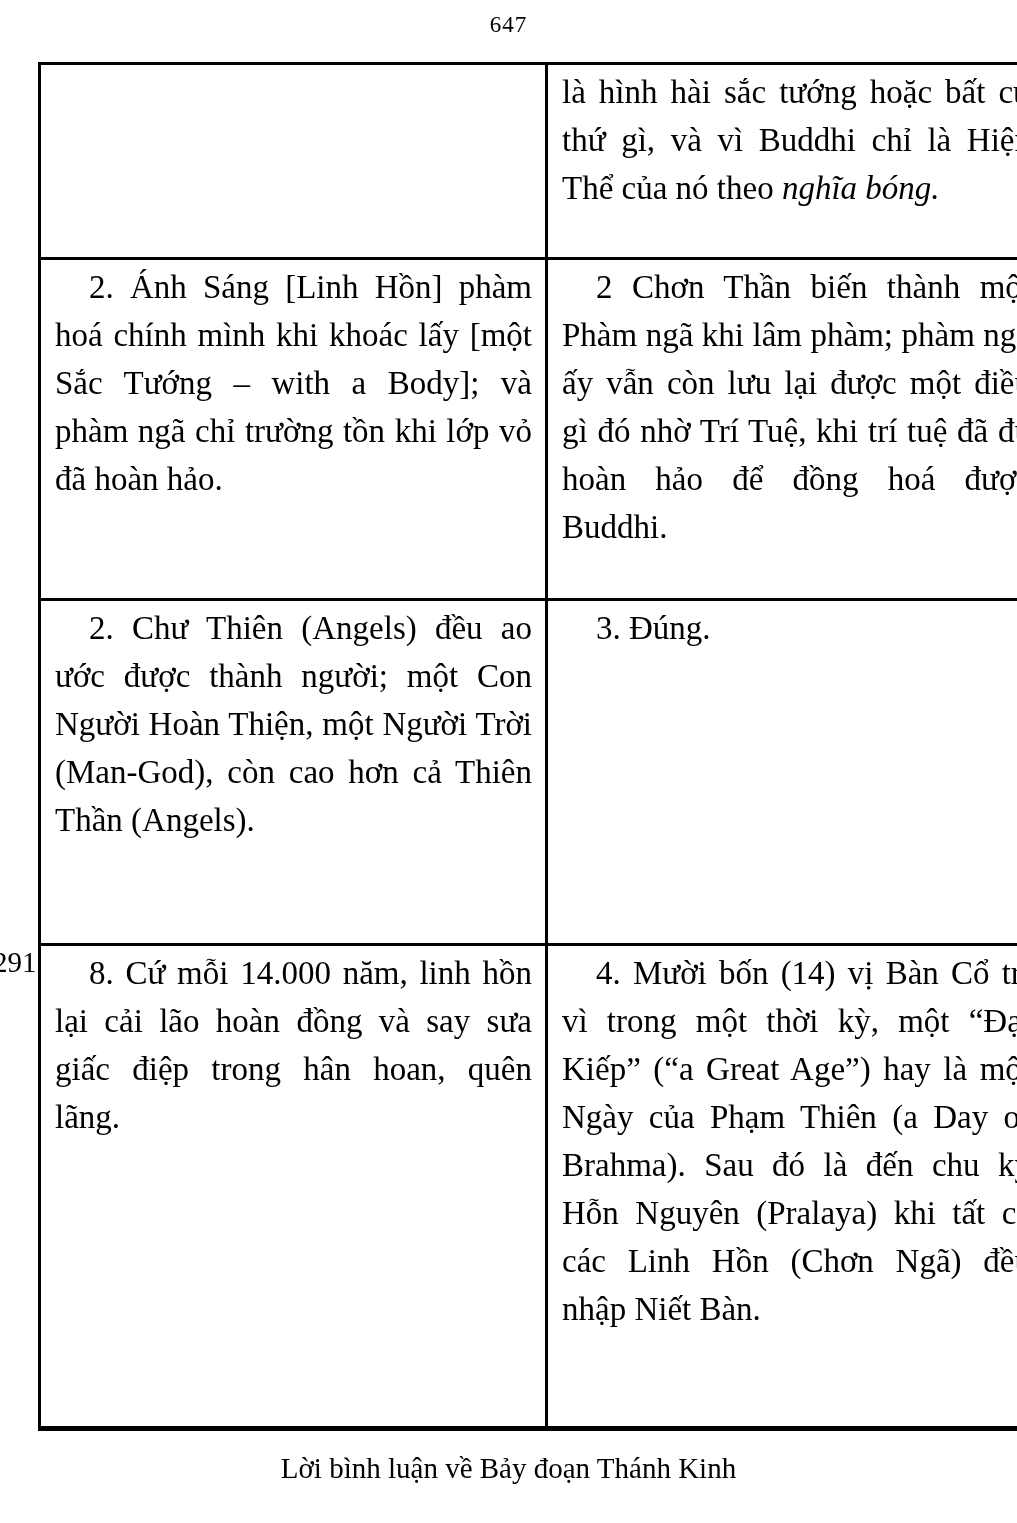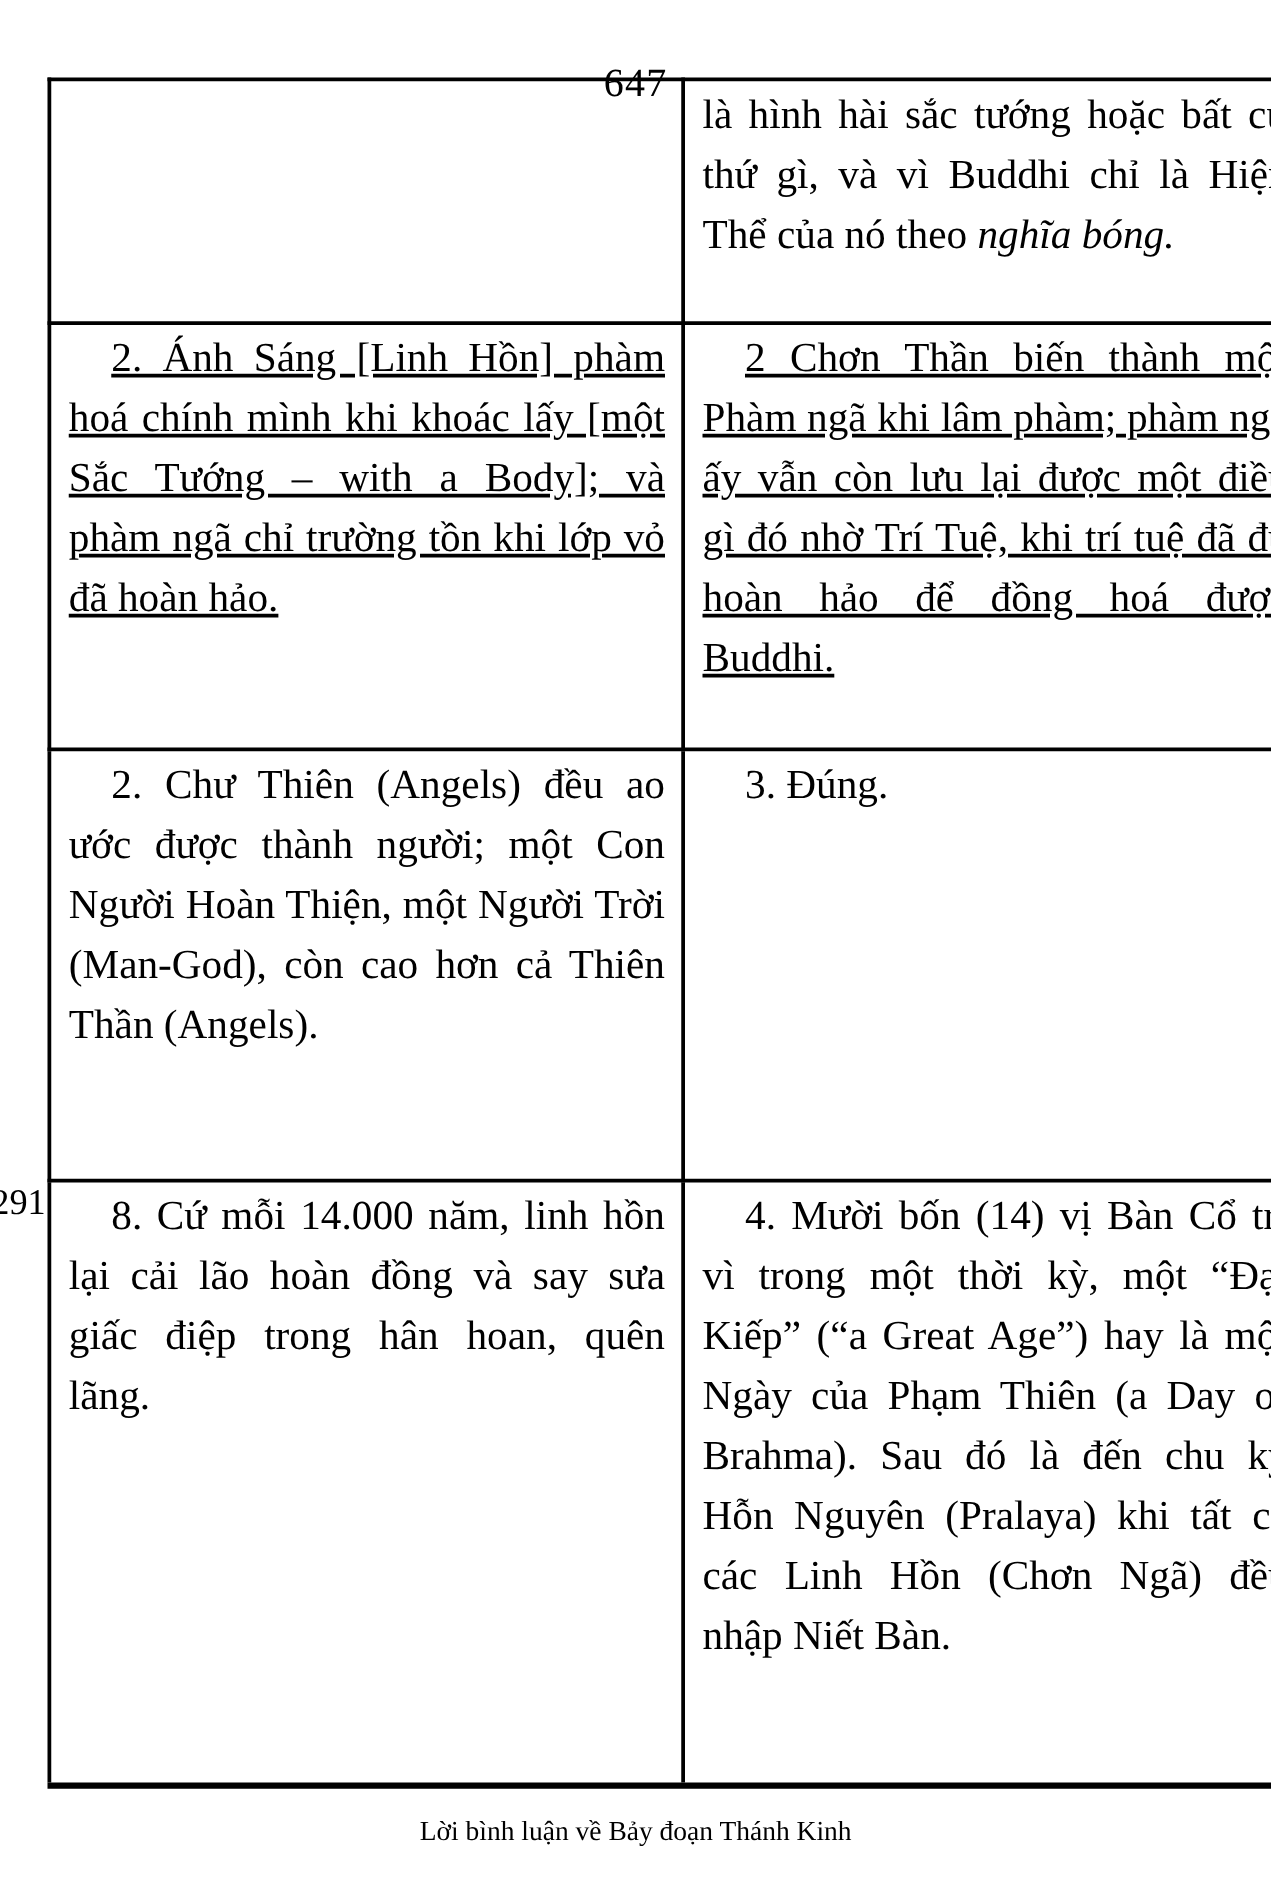"647" .page-number { font-size: 32px -> 23px; margin-top: 36px -> none }
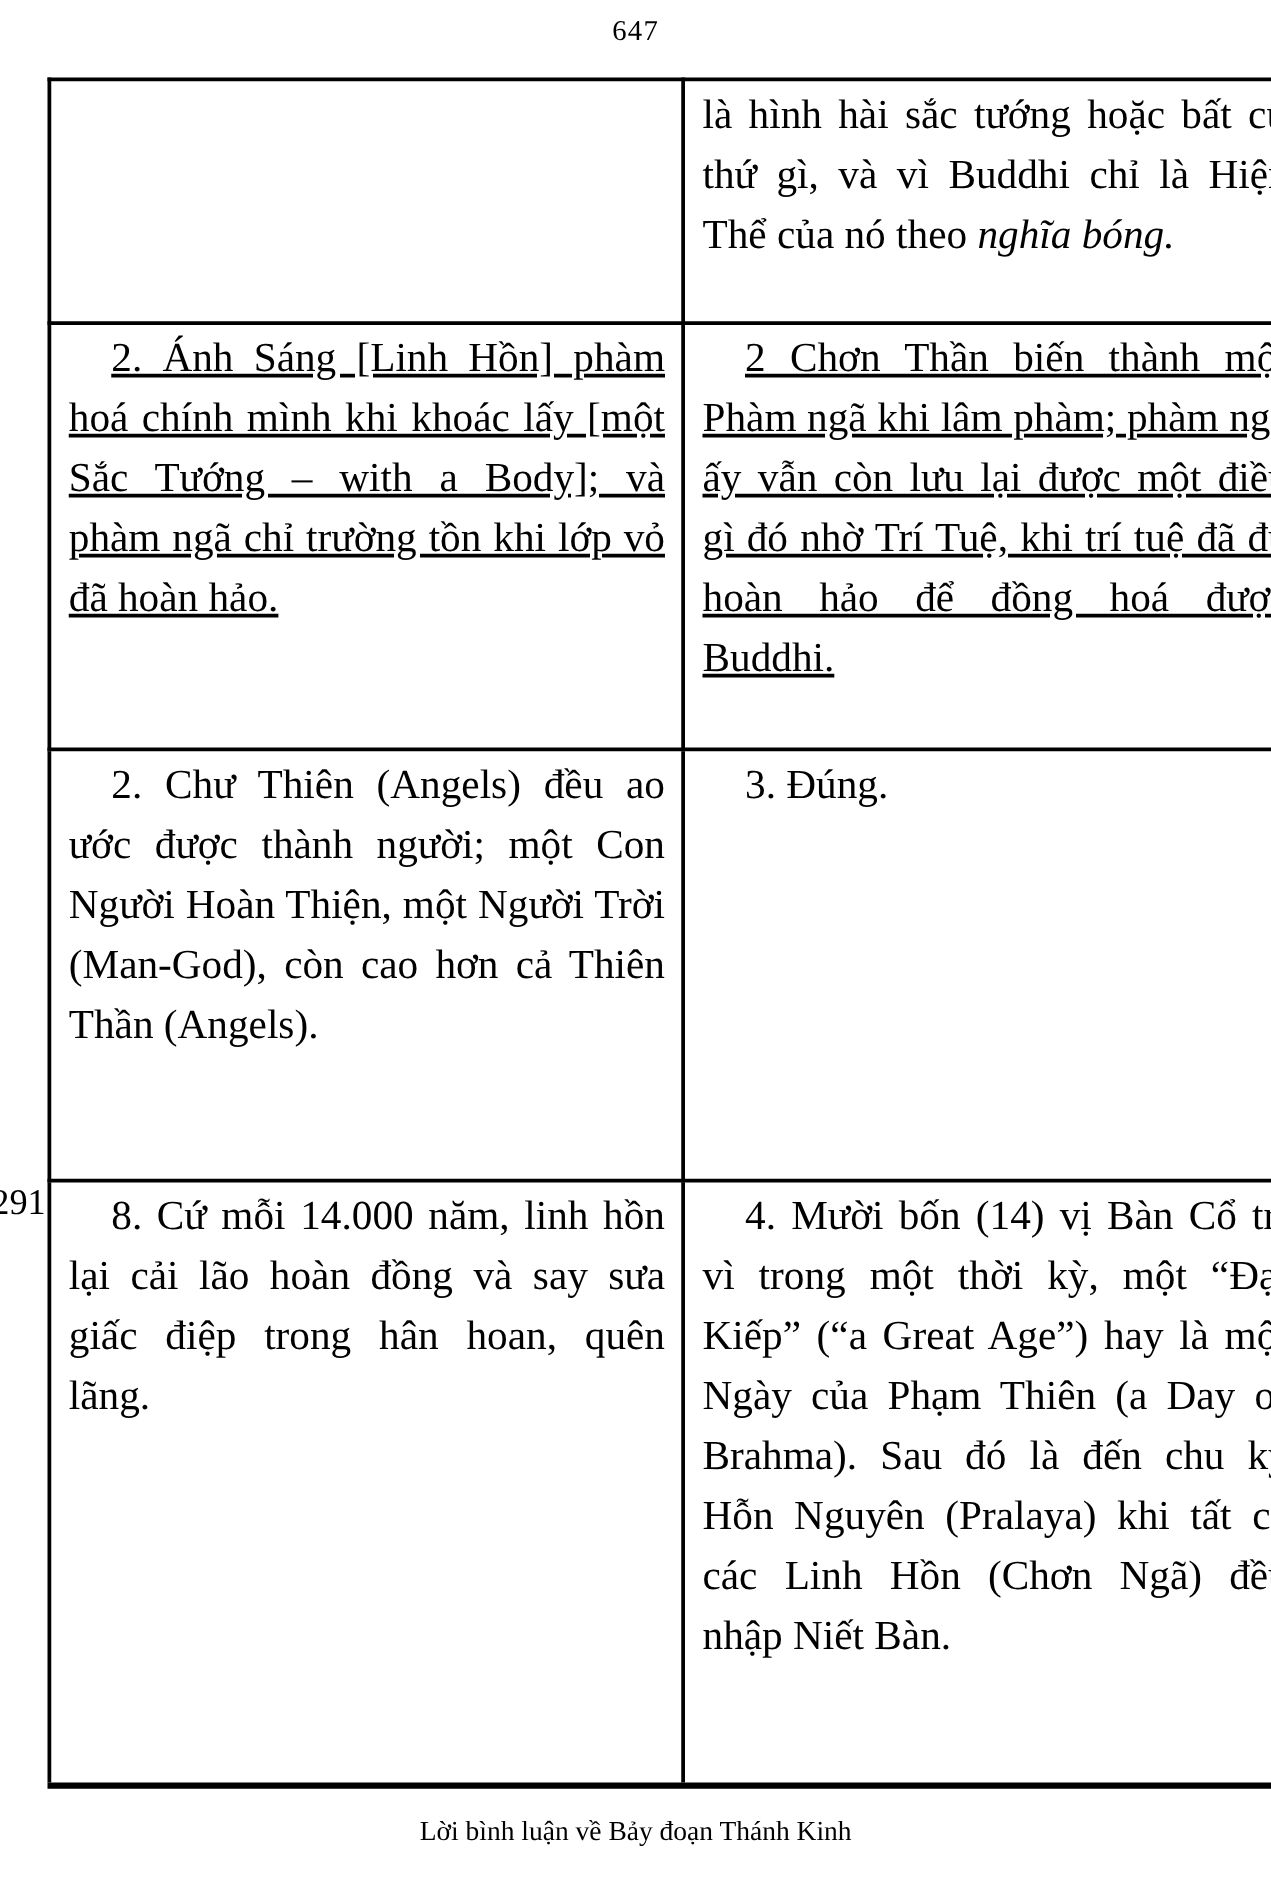"2. Ánh Sáng [Linh Hồn]" tr.row-2 td { text-decoration: underline -> none }
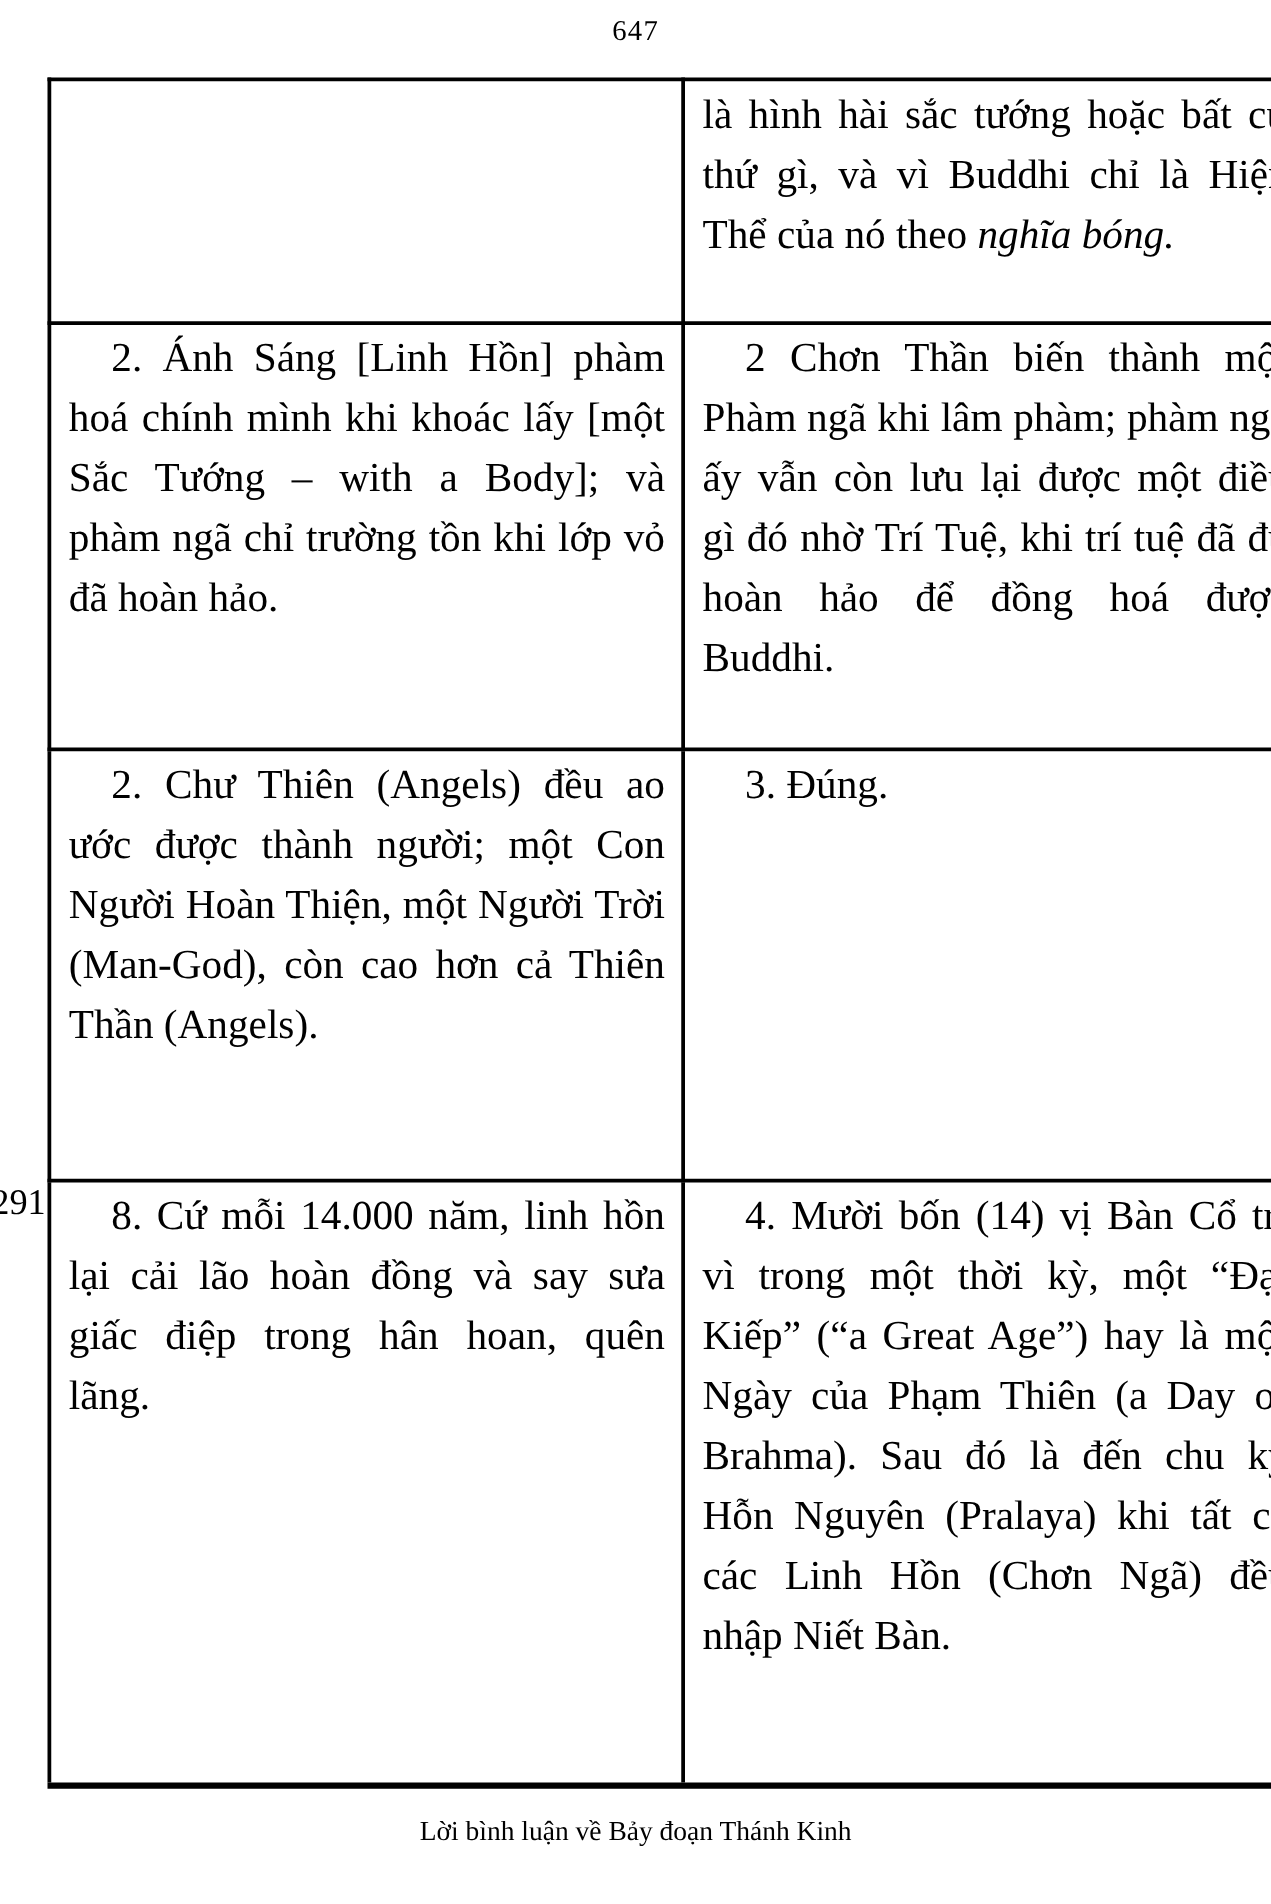"Lời bình luận về Bảy" .footer-title { font-size: 22px -> 29px }
